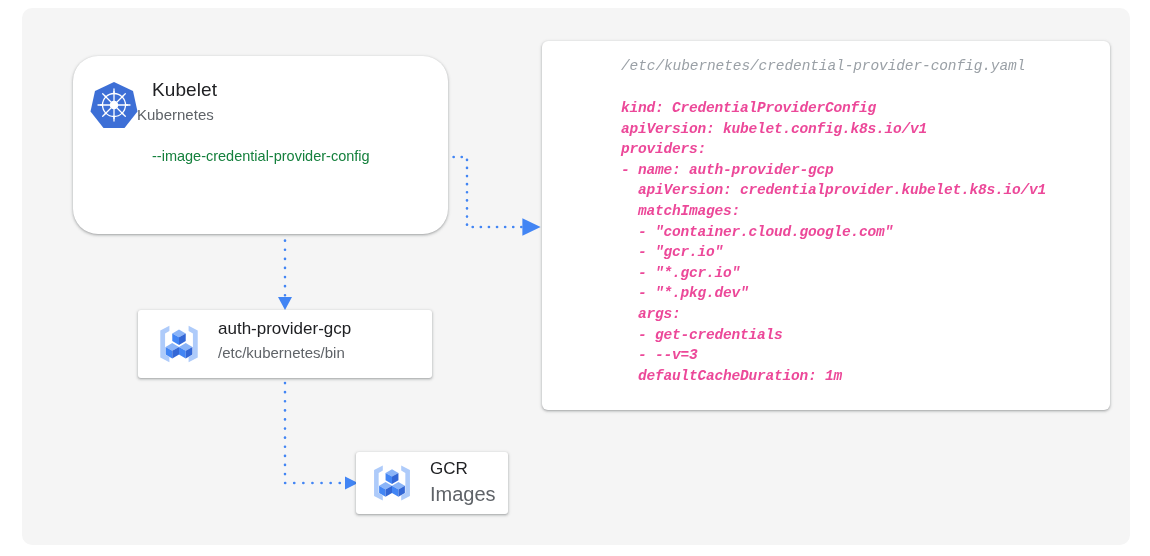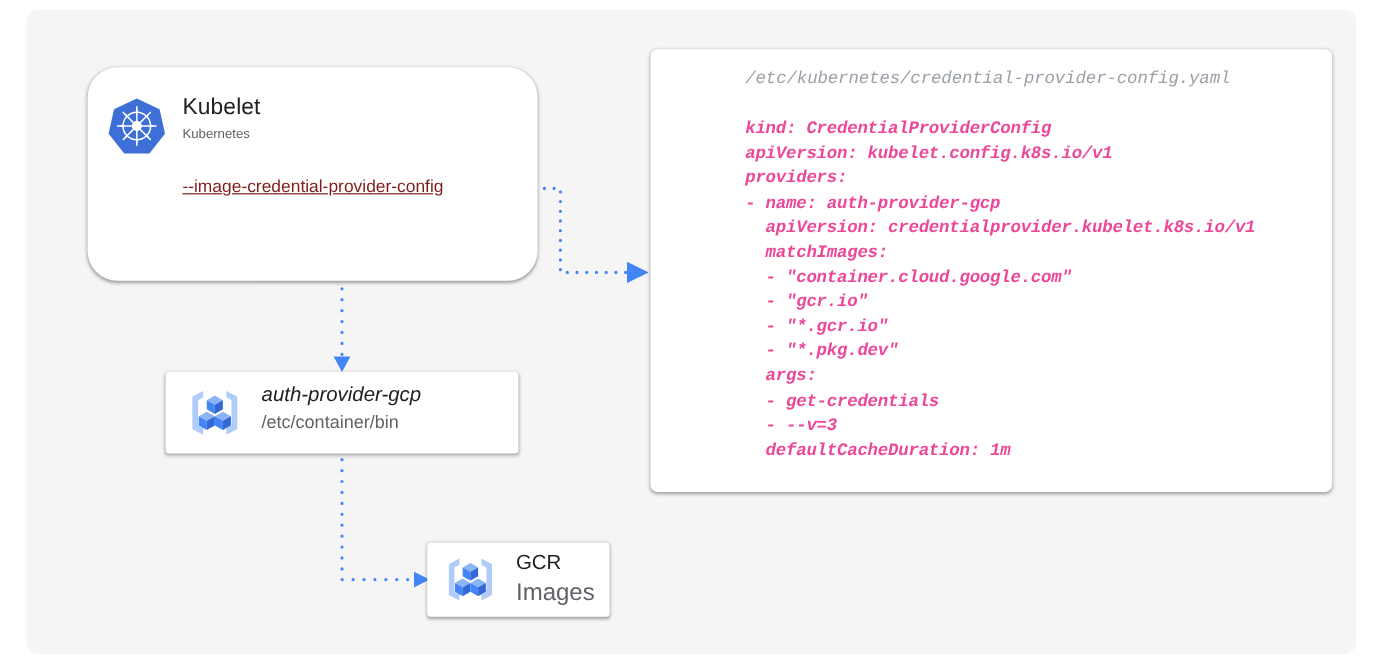"Kubernetes" .kubelet-sub { font-size: 11px -> 15px; left: 79px -> 64px }
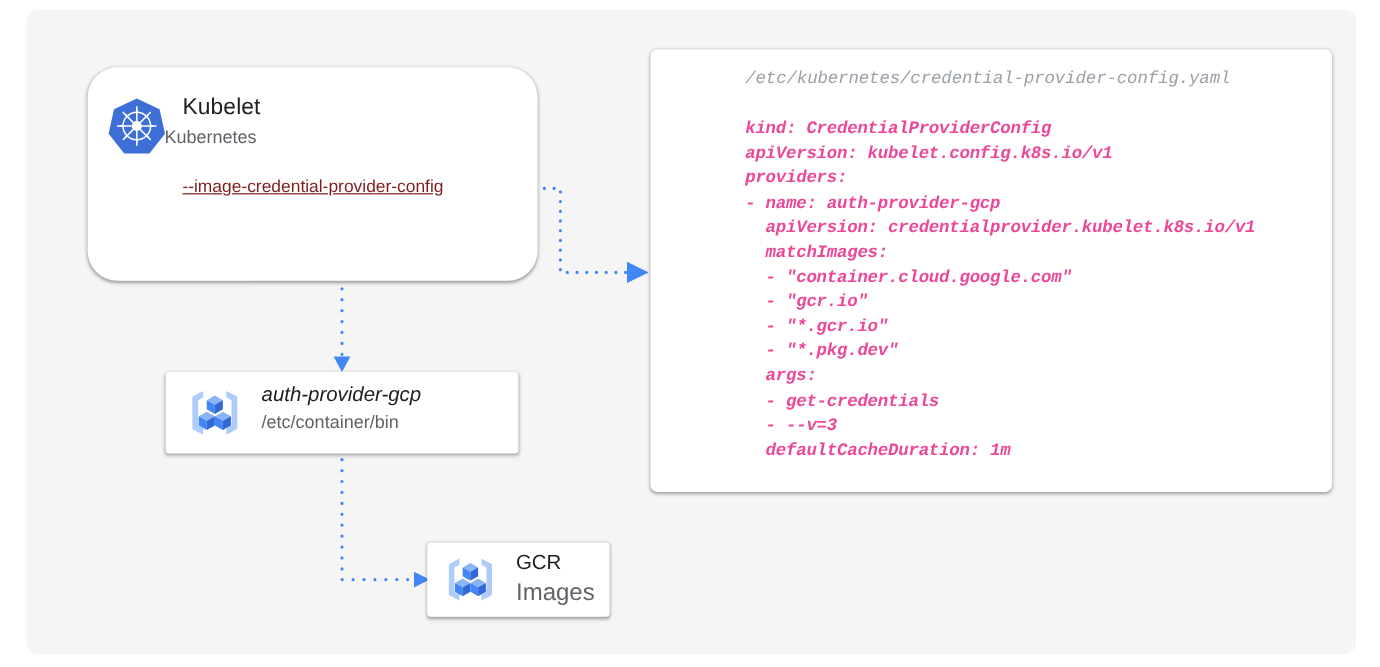"--image-credential-provider-config" .kubelet-flags { color: #7f1d1d -> #15803d; text-decoration: underline -> none }
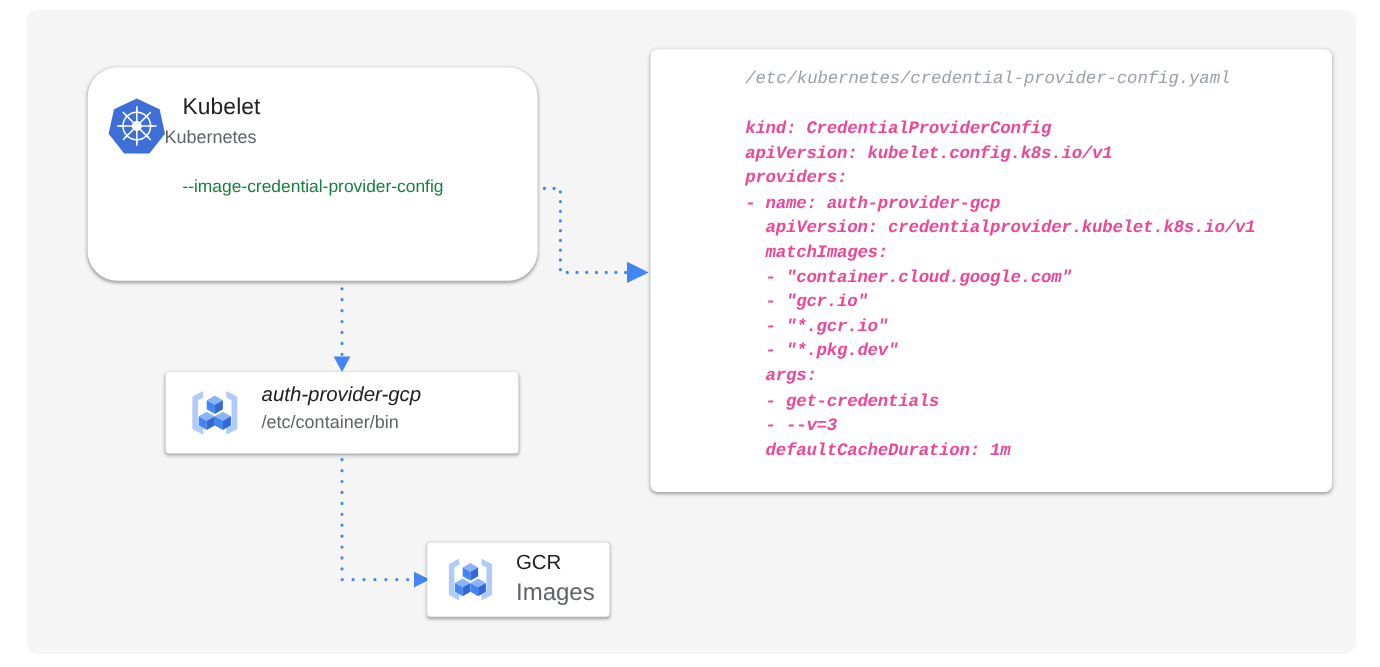"auth-provider-gcp" .auth-title { font-style: italic -> none }
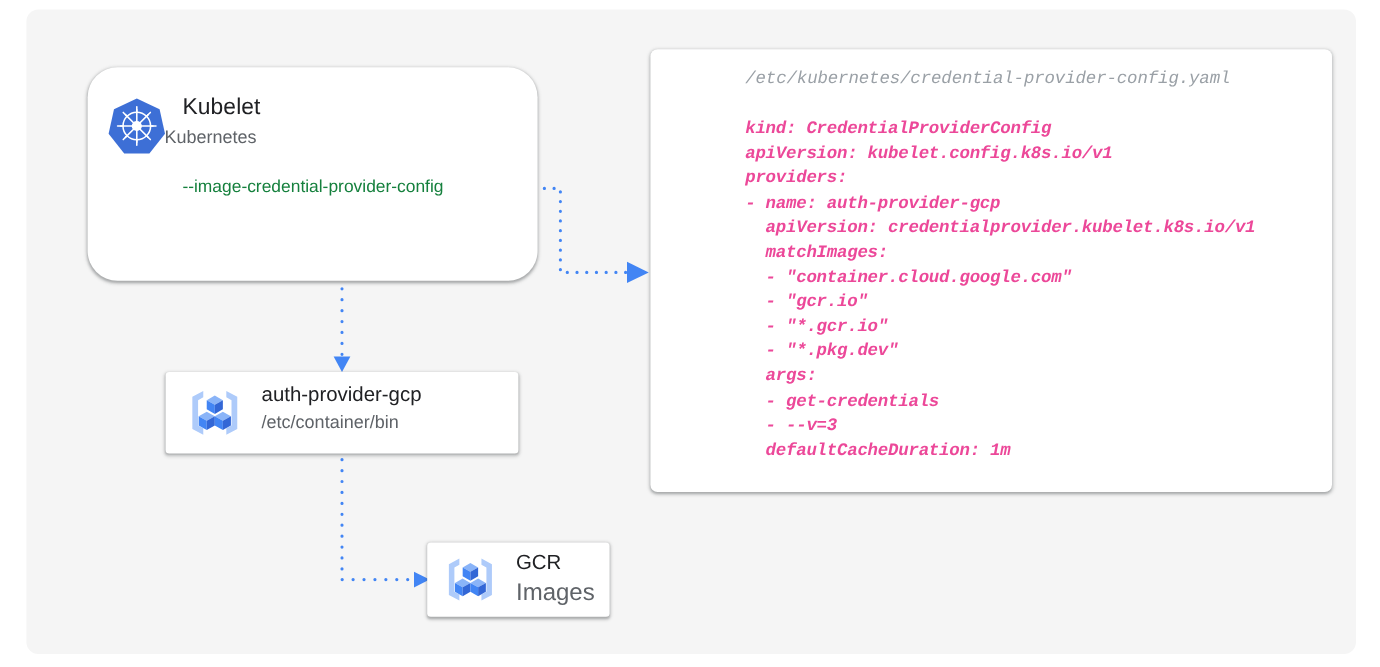"/etc/container/bin" div.auth-sub { text: /etc/container/bin -> /etc/kubernetes/bin }
